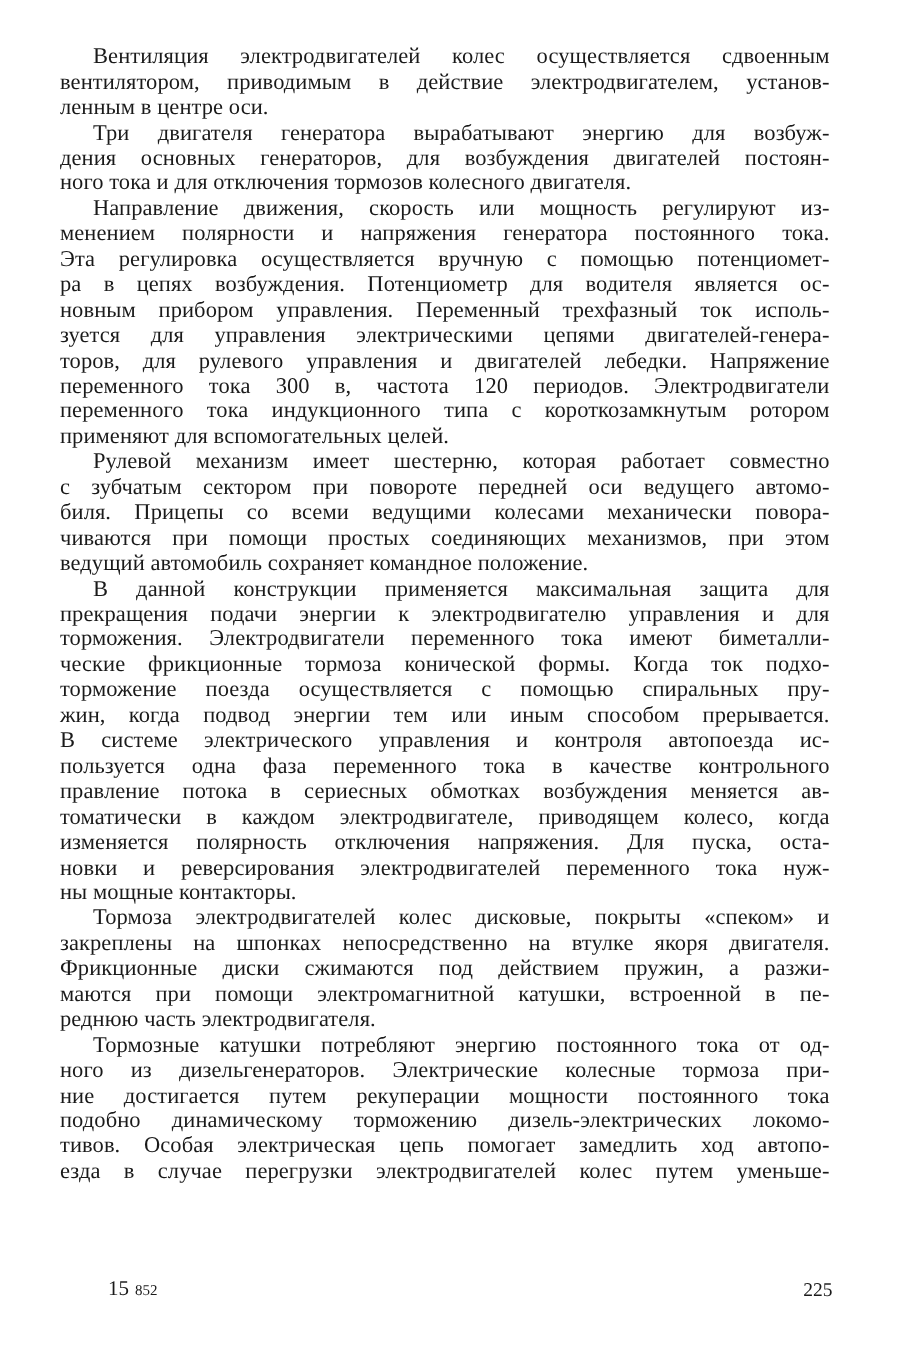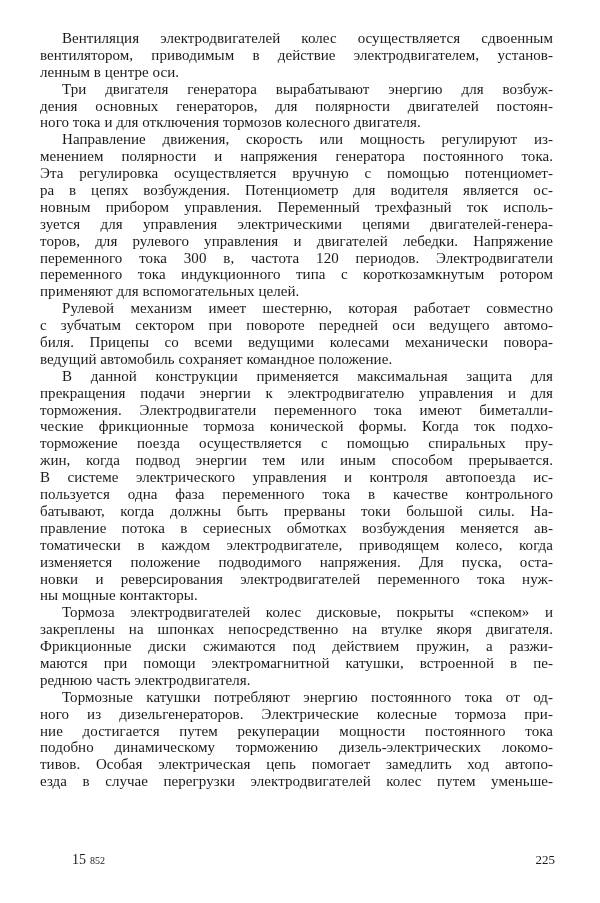"дения основных генераторов, для" span.line { text: полярности -> возбуждения }
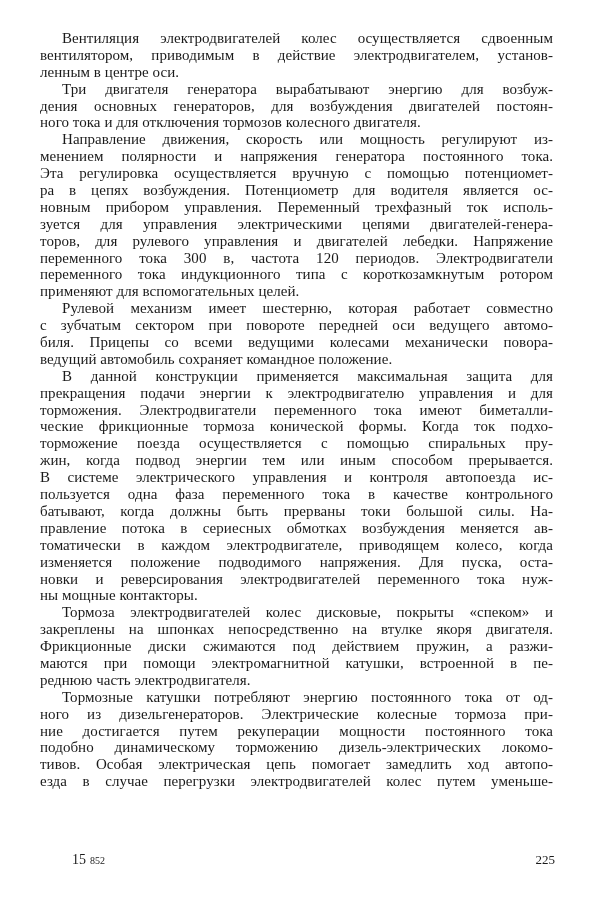"чиваются при помощи простых соединяющих" span.line { html: none -> <span>чиваются при помощи простых соединяющих механизмов, при этом</span> }
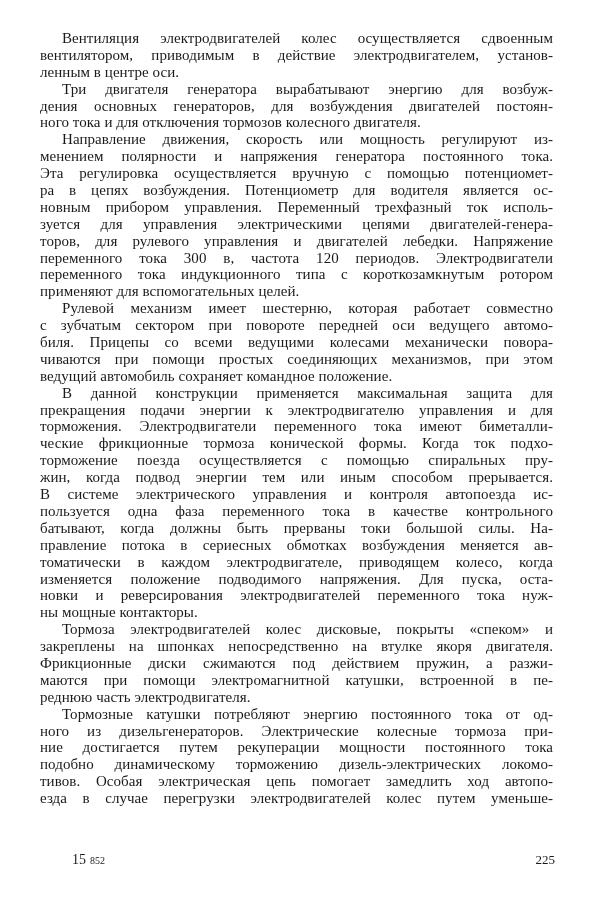"батывают, когда должны быть прерваны" span.line { html: <span>батывают, когда должны быть прерваны токи большой силы. На-</span> -> none }
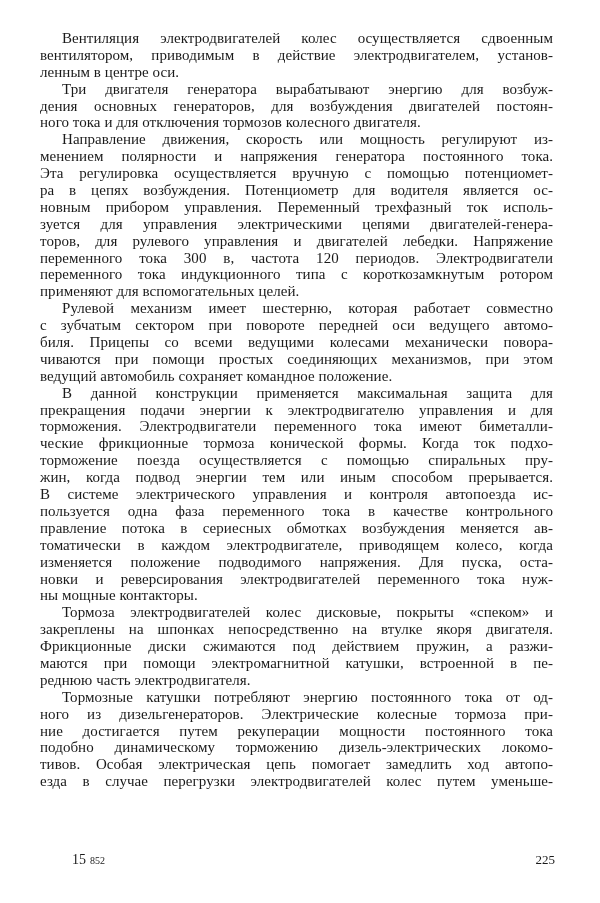"изменяется положение подводимого" span.line { text: положение подводимого -> полярность отключения }
